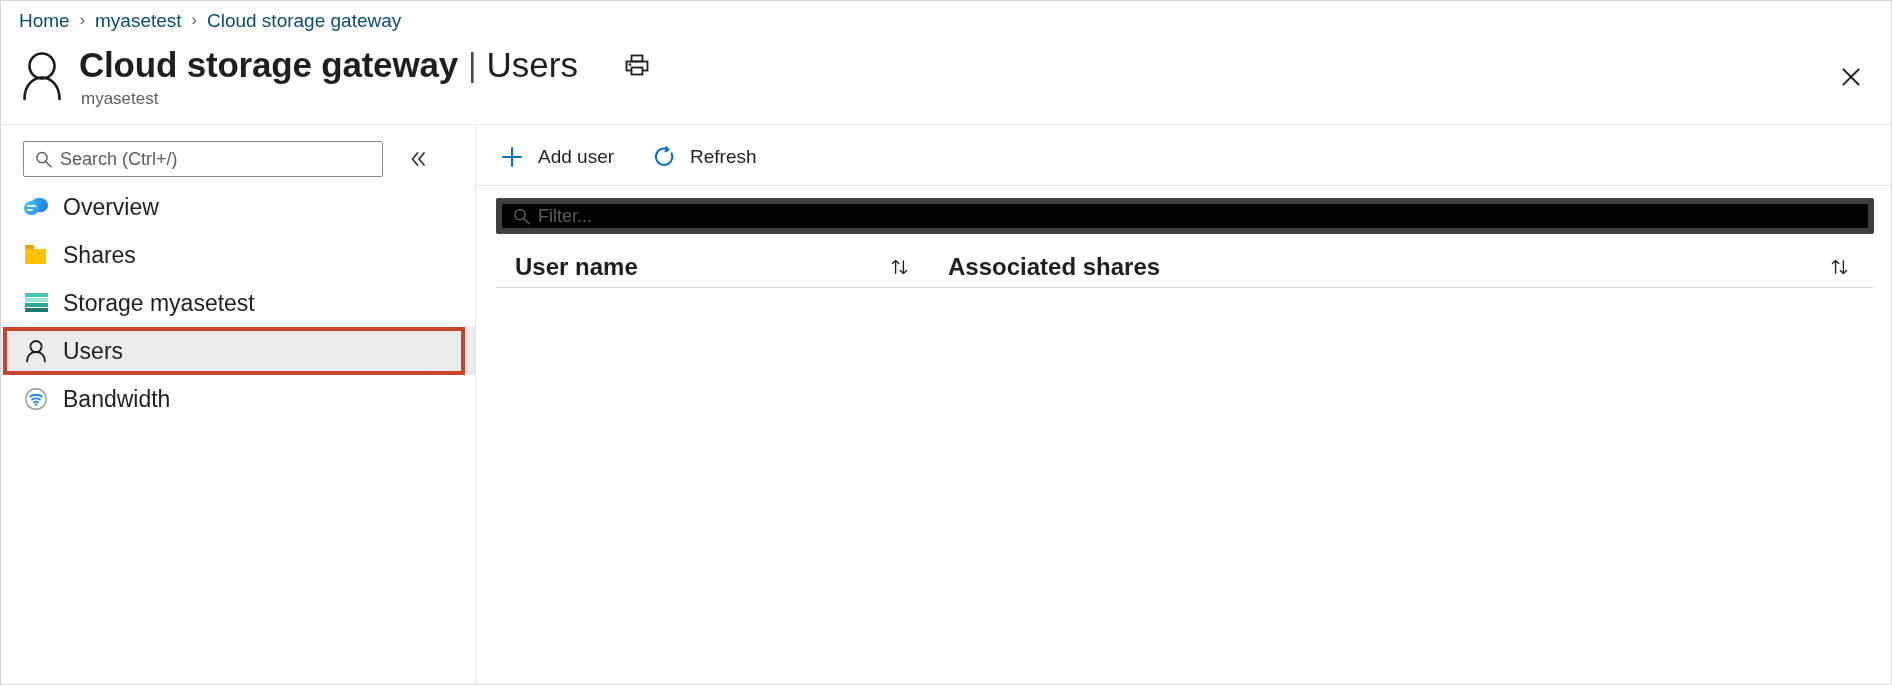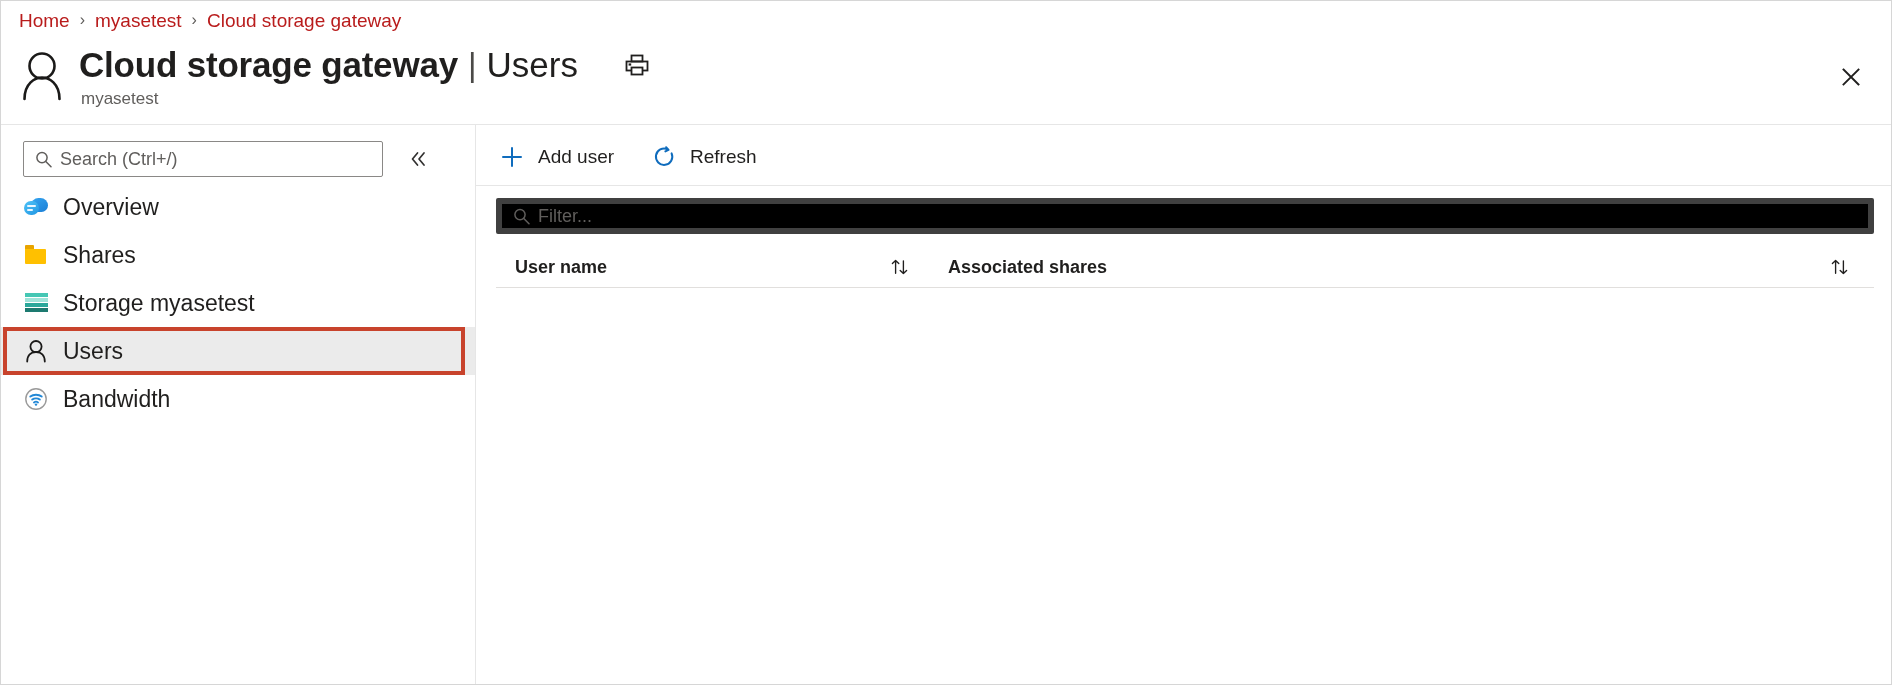"Home" .crumb.blue { color: #b91c1c -> #0c4a6e }
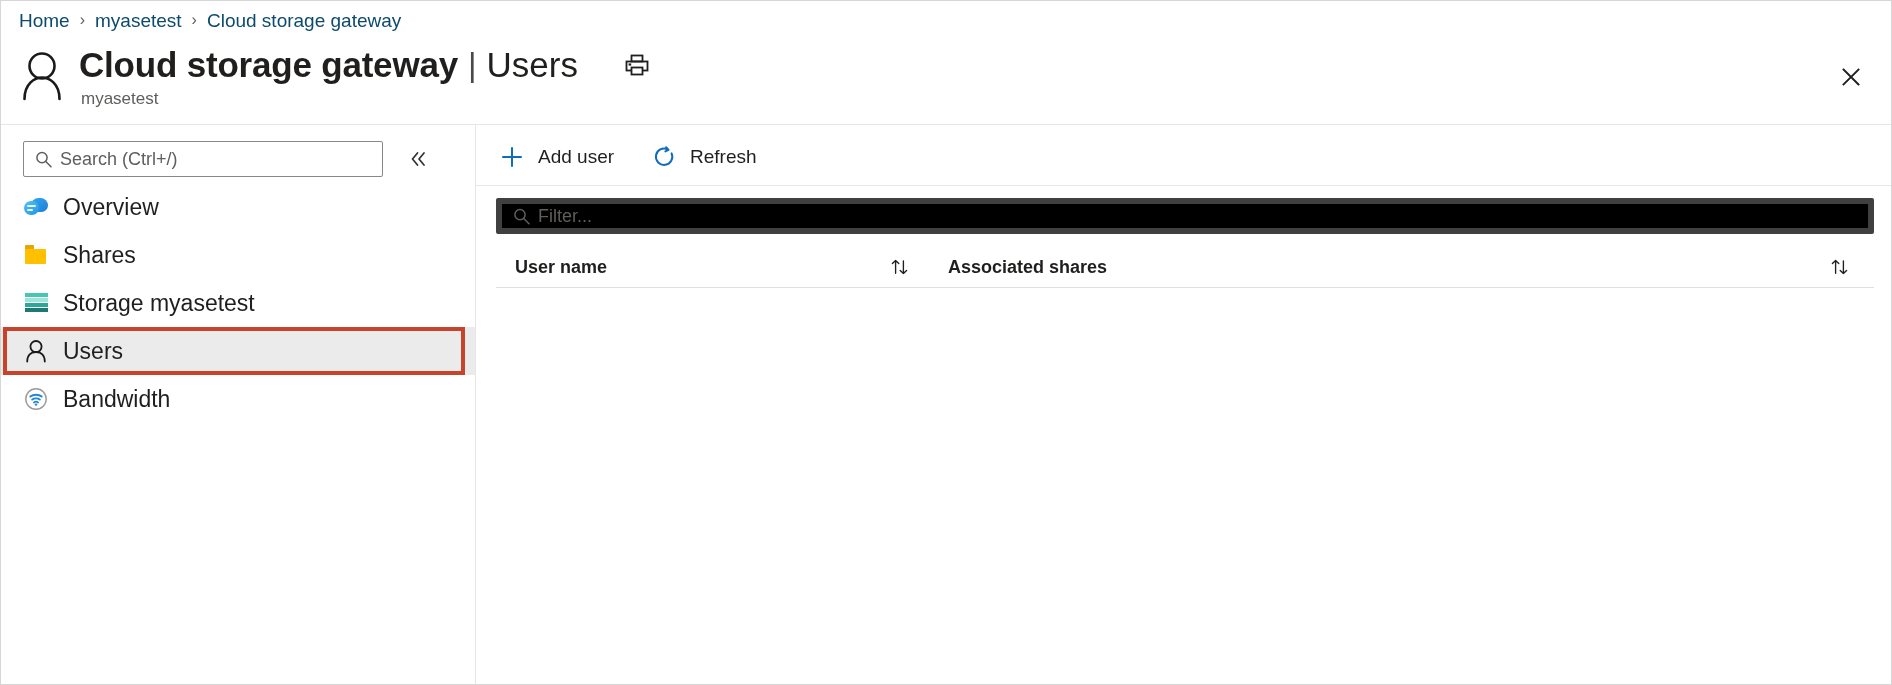"User name" .th { font-size: 18px -> 24px }
